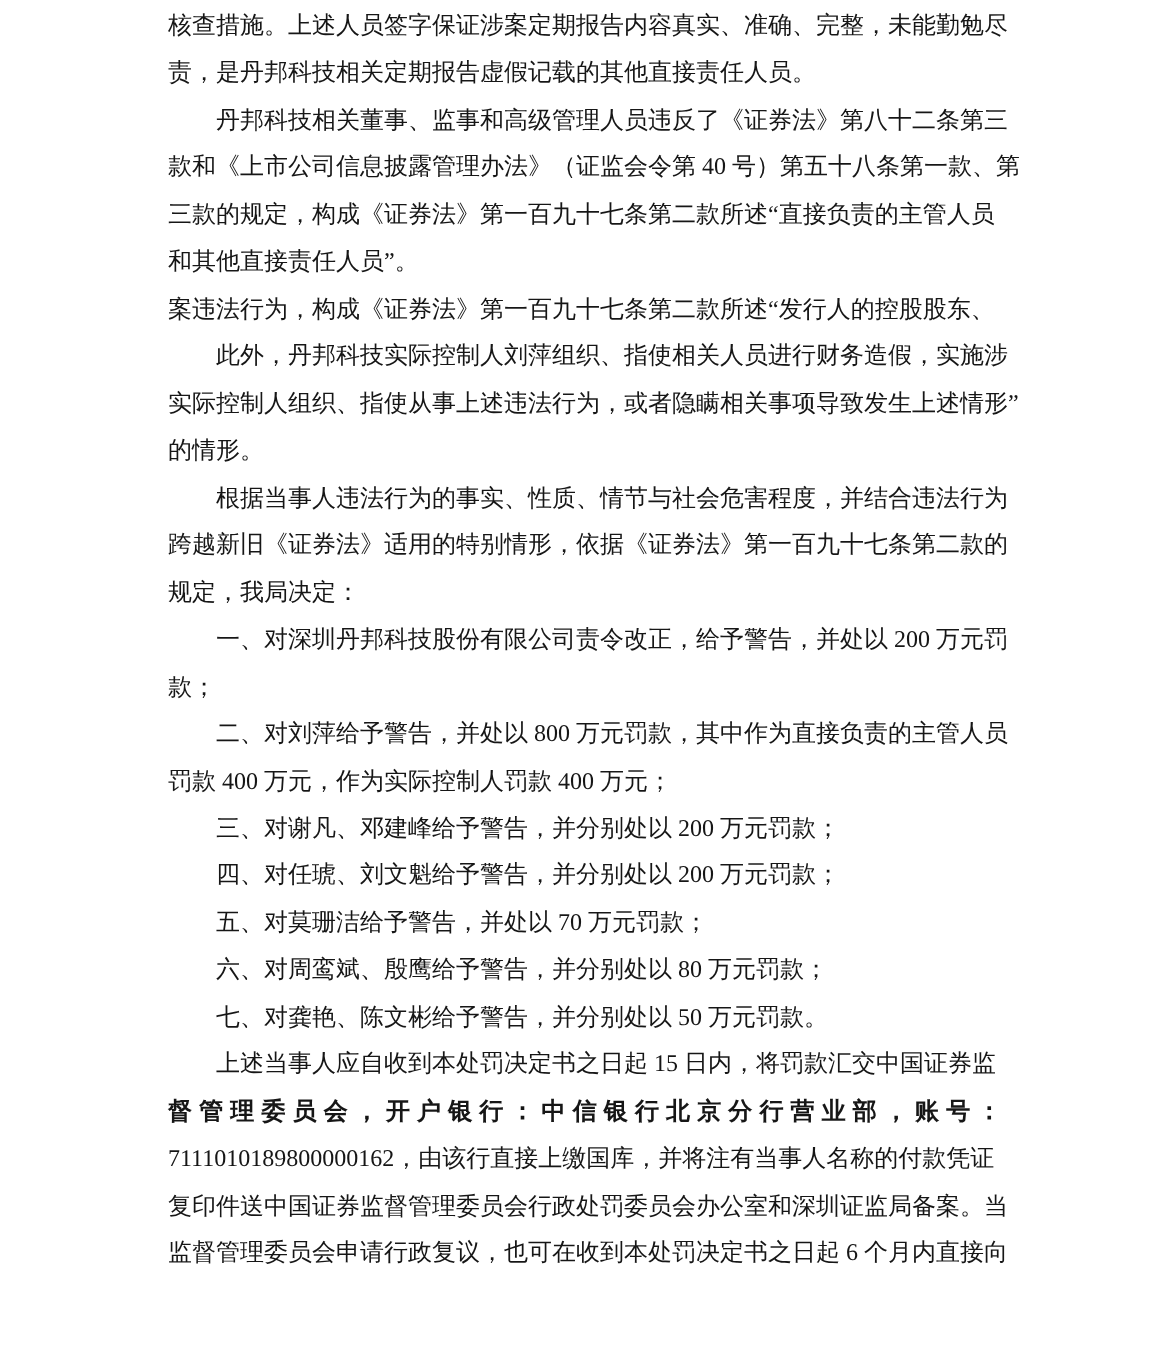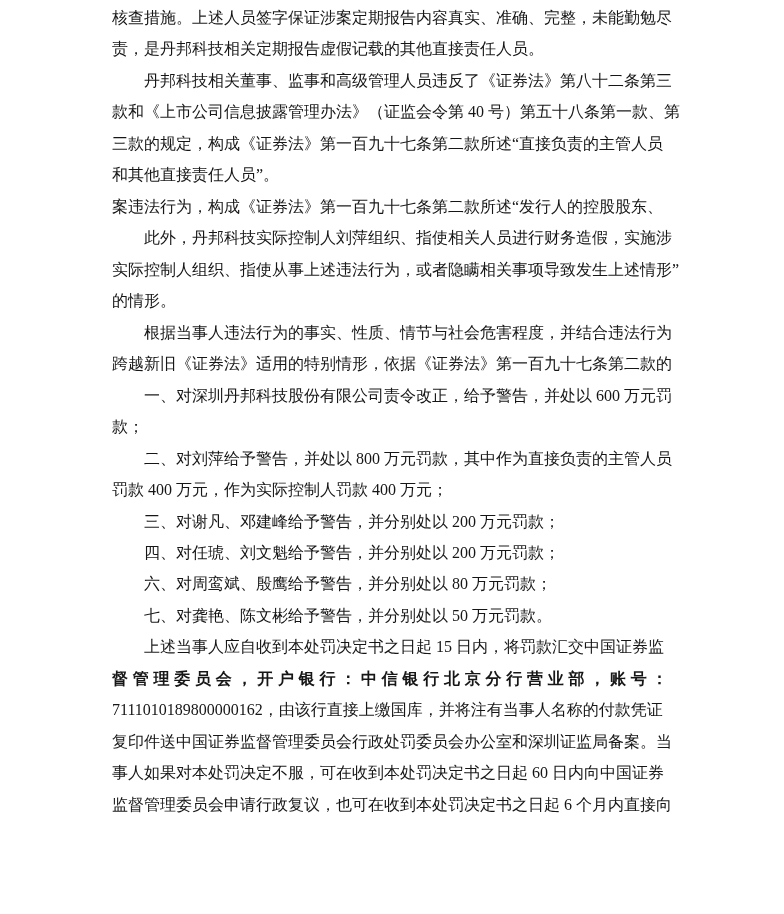"规定，我局决定：" div.line { html: none -> <div>规定，我局决定：</div> }
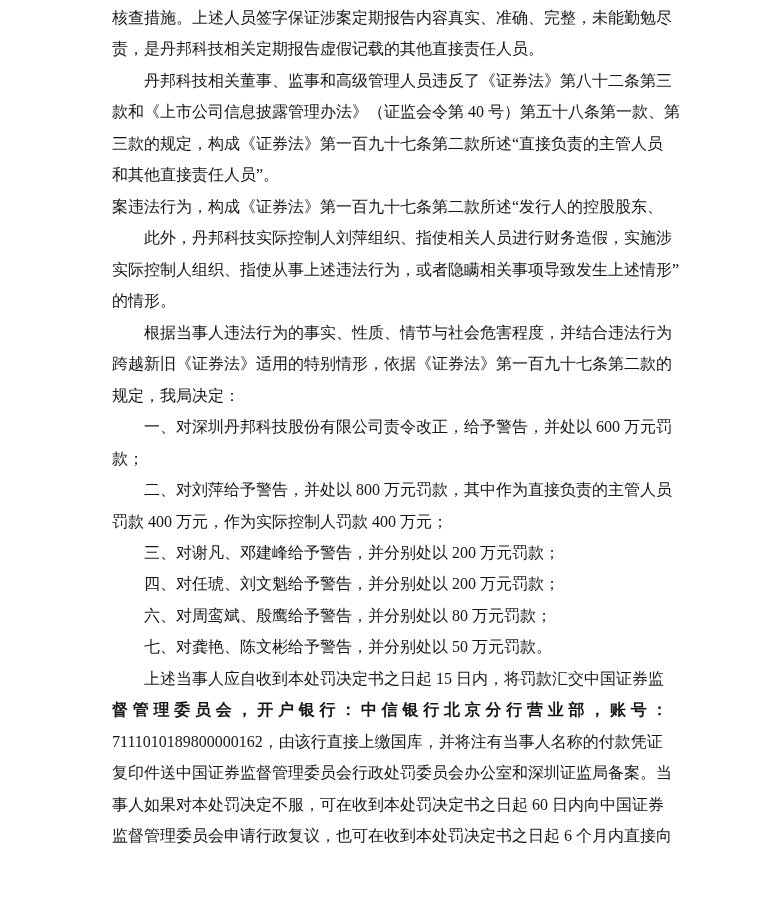"一、对深圳丹邦科技股份有限公司责令改正，给予警告，并处以 600 万元罚" div.line { text: 600 -> 200 }
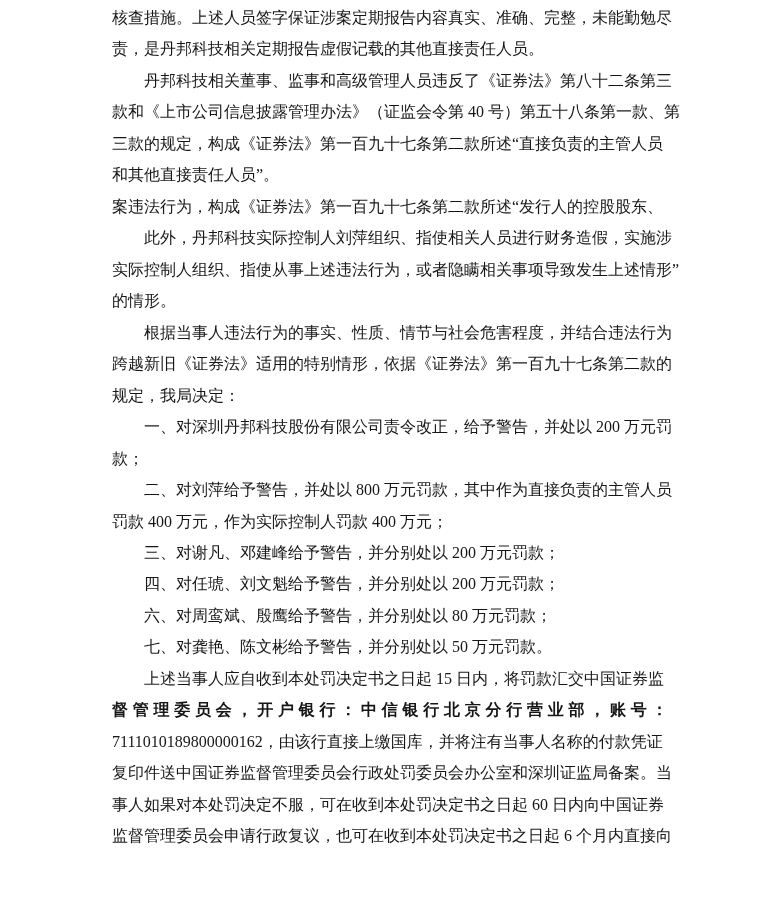"五、对莫珊洁给予警告，并处以 70 万元罚款；" div.line { html: none -> <div>五、对莫珊洁给予警告，并处以 70 万元罚款；</div> }
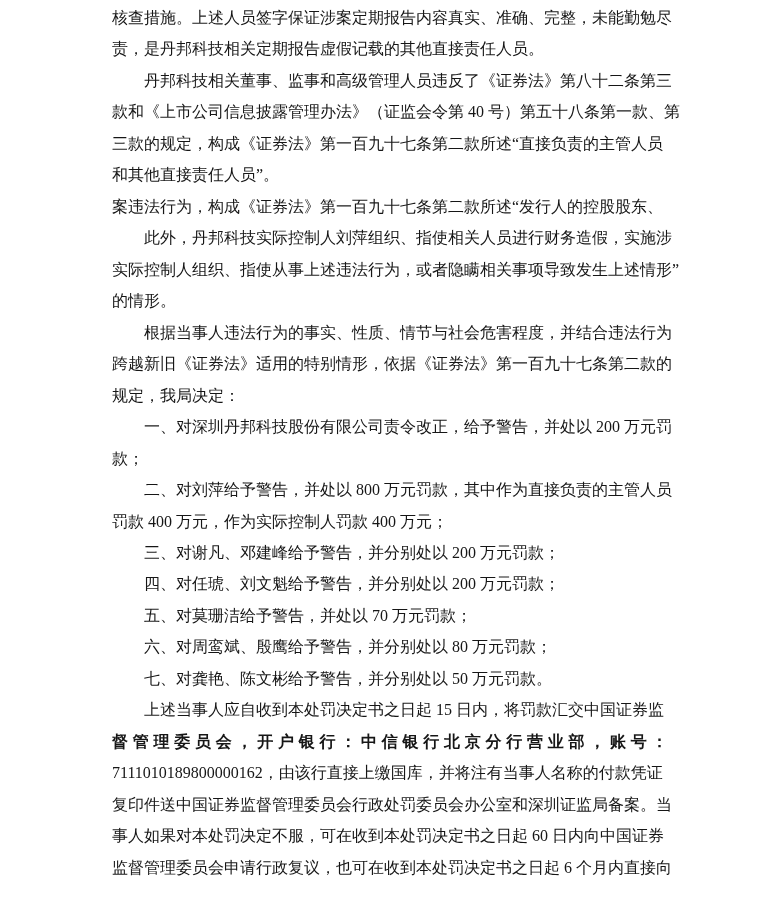"事人如果对本处罚决定不服，可在收到本处罚决定书之日起 60 日内向中国证券" div.line { html: <div>事人如果对本处罚决定不服，可在收到本处罚决定书之日起 60 日内向中国证券</div> -> none }
